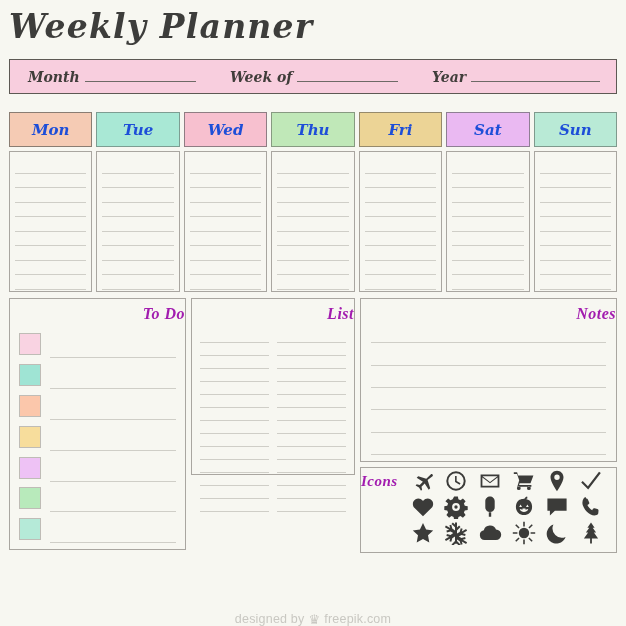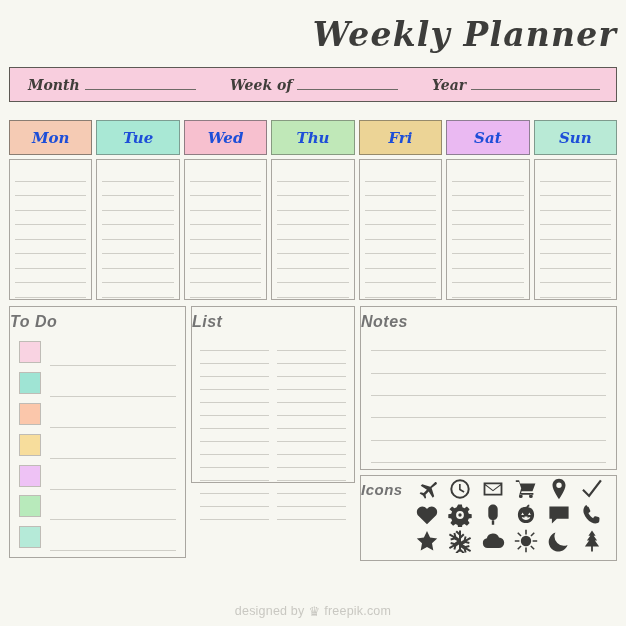"Weekly Planner" .title { padding-top: 17px -> 9px; text-align: right -> left }
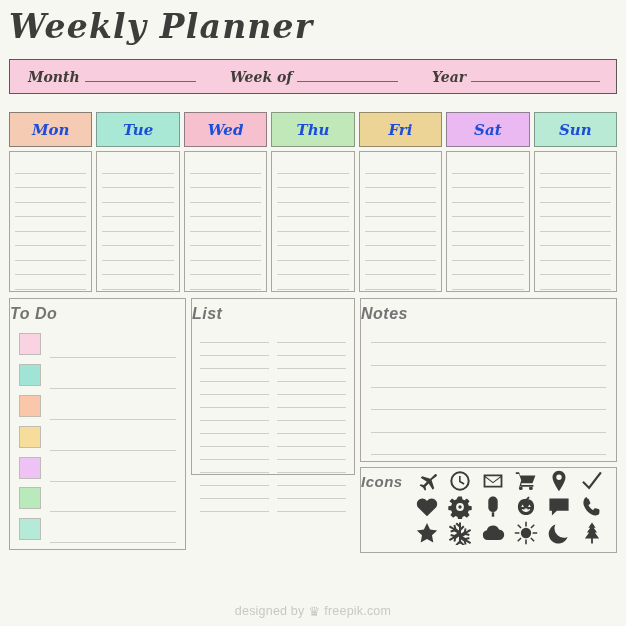"To Do" .panel-title { color: #737373 -> #a21caf; font-family: Liberation Sans, sans-serif -> Liberation Serif, serif; text-align: left -> right }
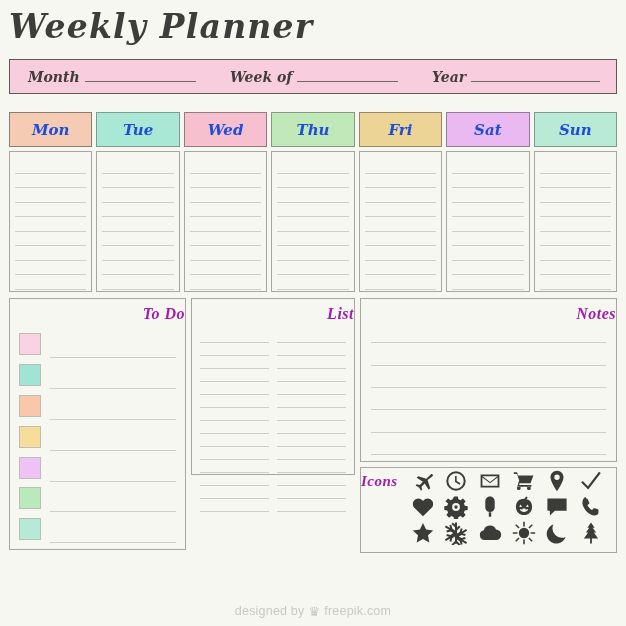"designed by" .footer { bottom: 8px -> 0 }
